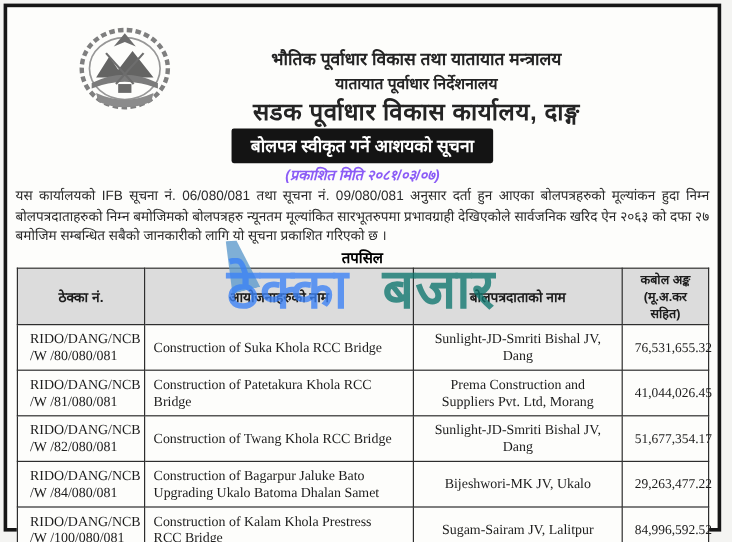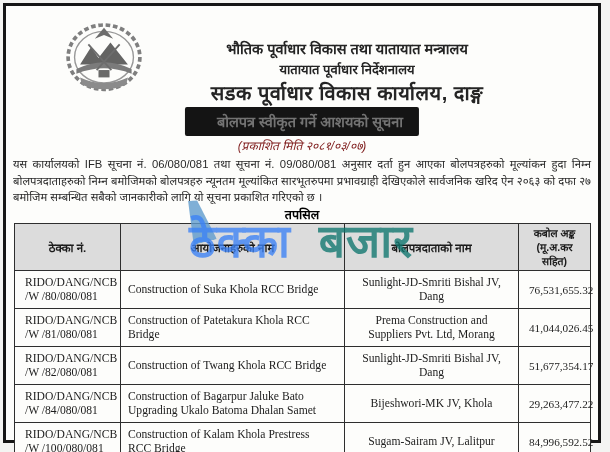"बोलपत्र स्वीकृत गर्ने आशयको सूचना" .banner { color: #737373 -> #ffffff; padding: 4px 16px 5px 32px -> 4px 16px 5px 16px }
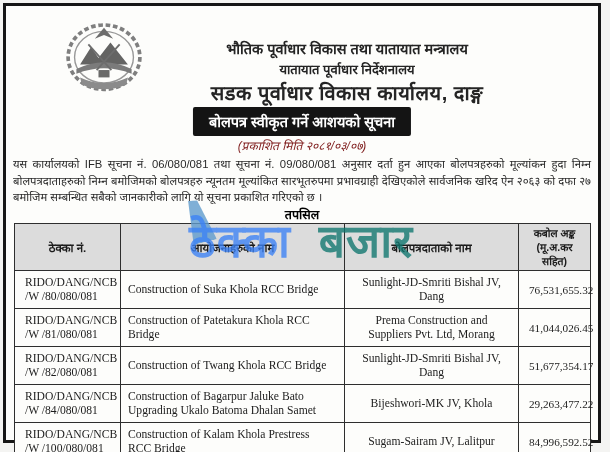"(प्रकाशित मिति २०८१/०३/०७)" .pubdate { color: #7f1d1d -> #8b5cf6; font-weight: normal -> bold }
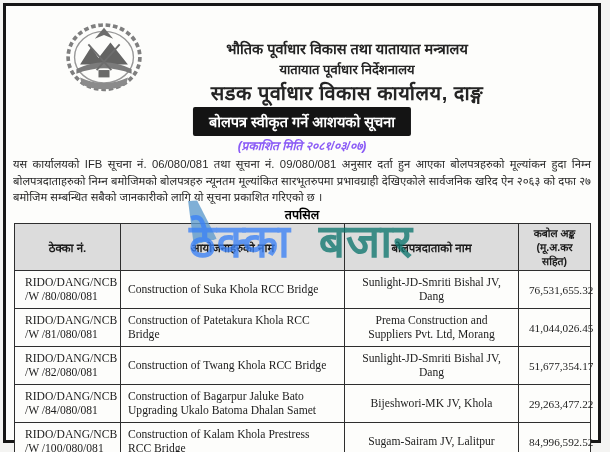"Bijeshwori-MK JV, Khola" td.c-bidder { text: Khola -> Ukalo }
